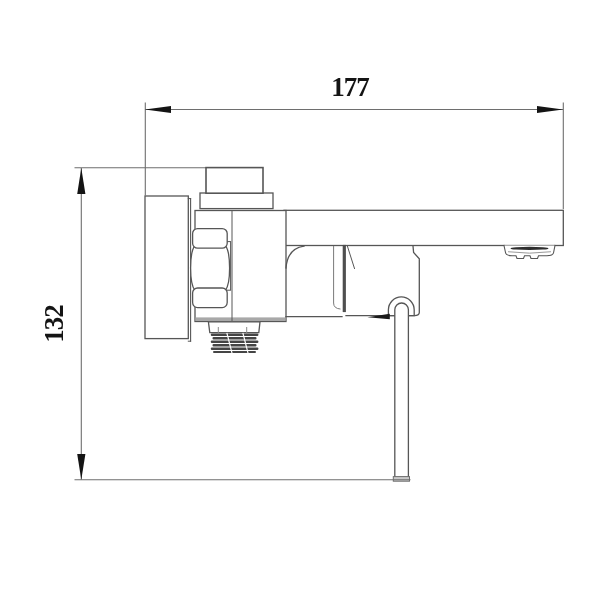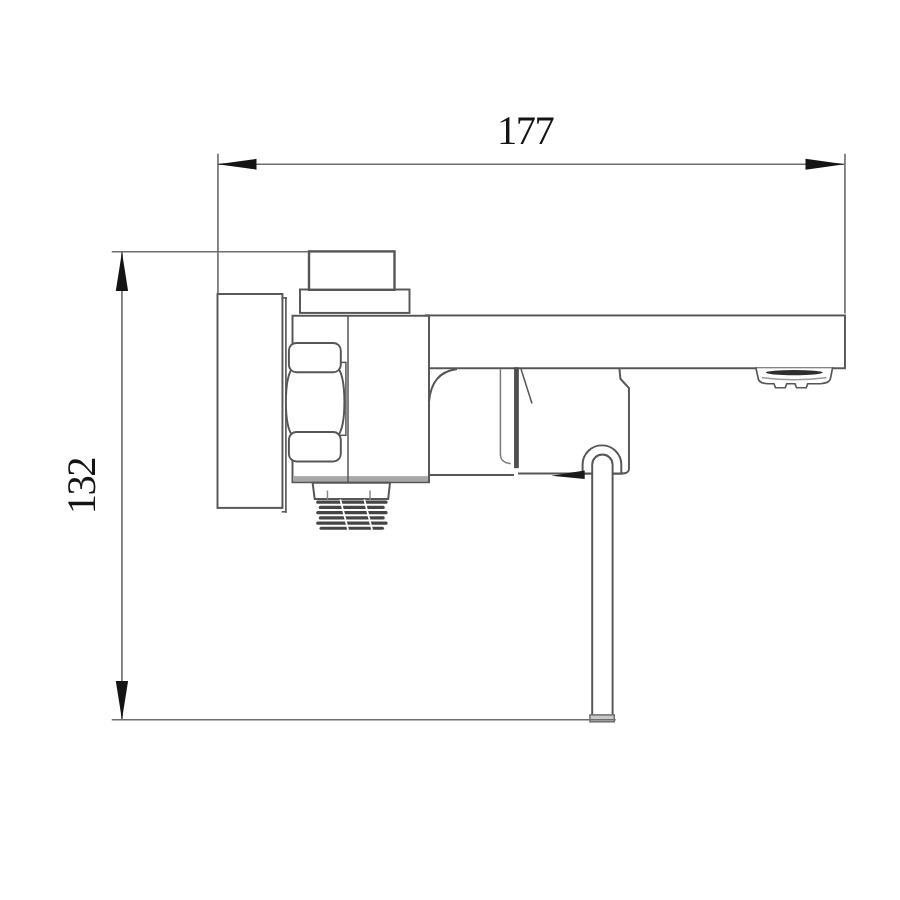"177" .canvas { font-weight: none -> bold }
